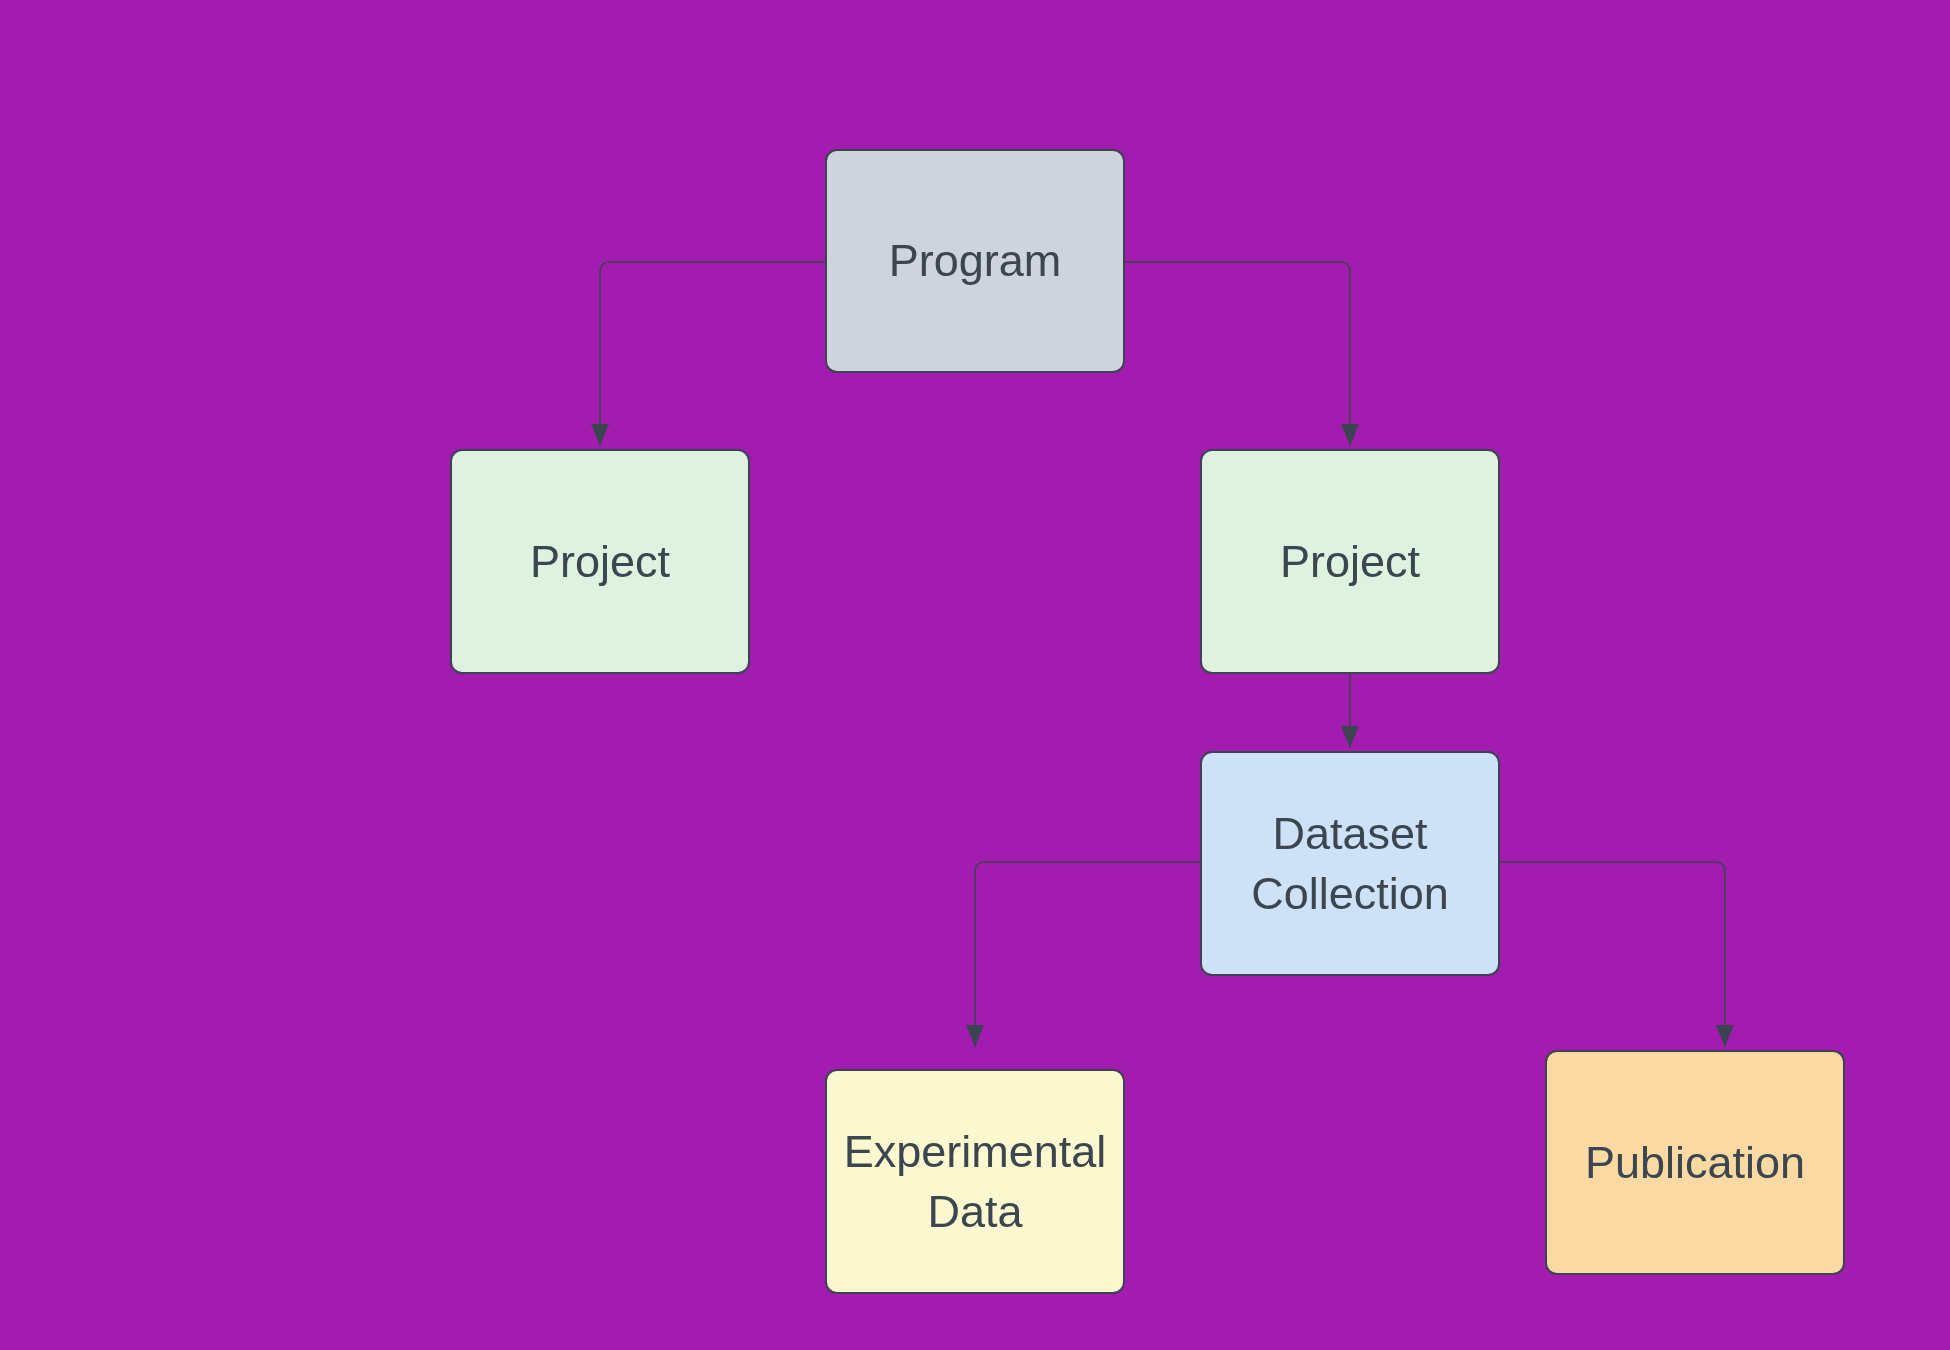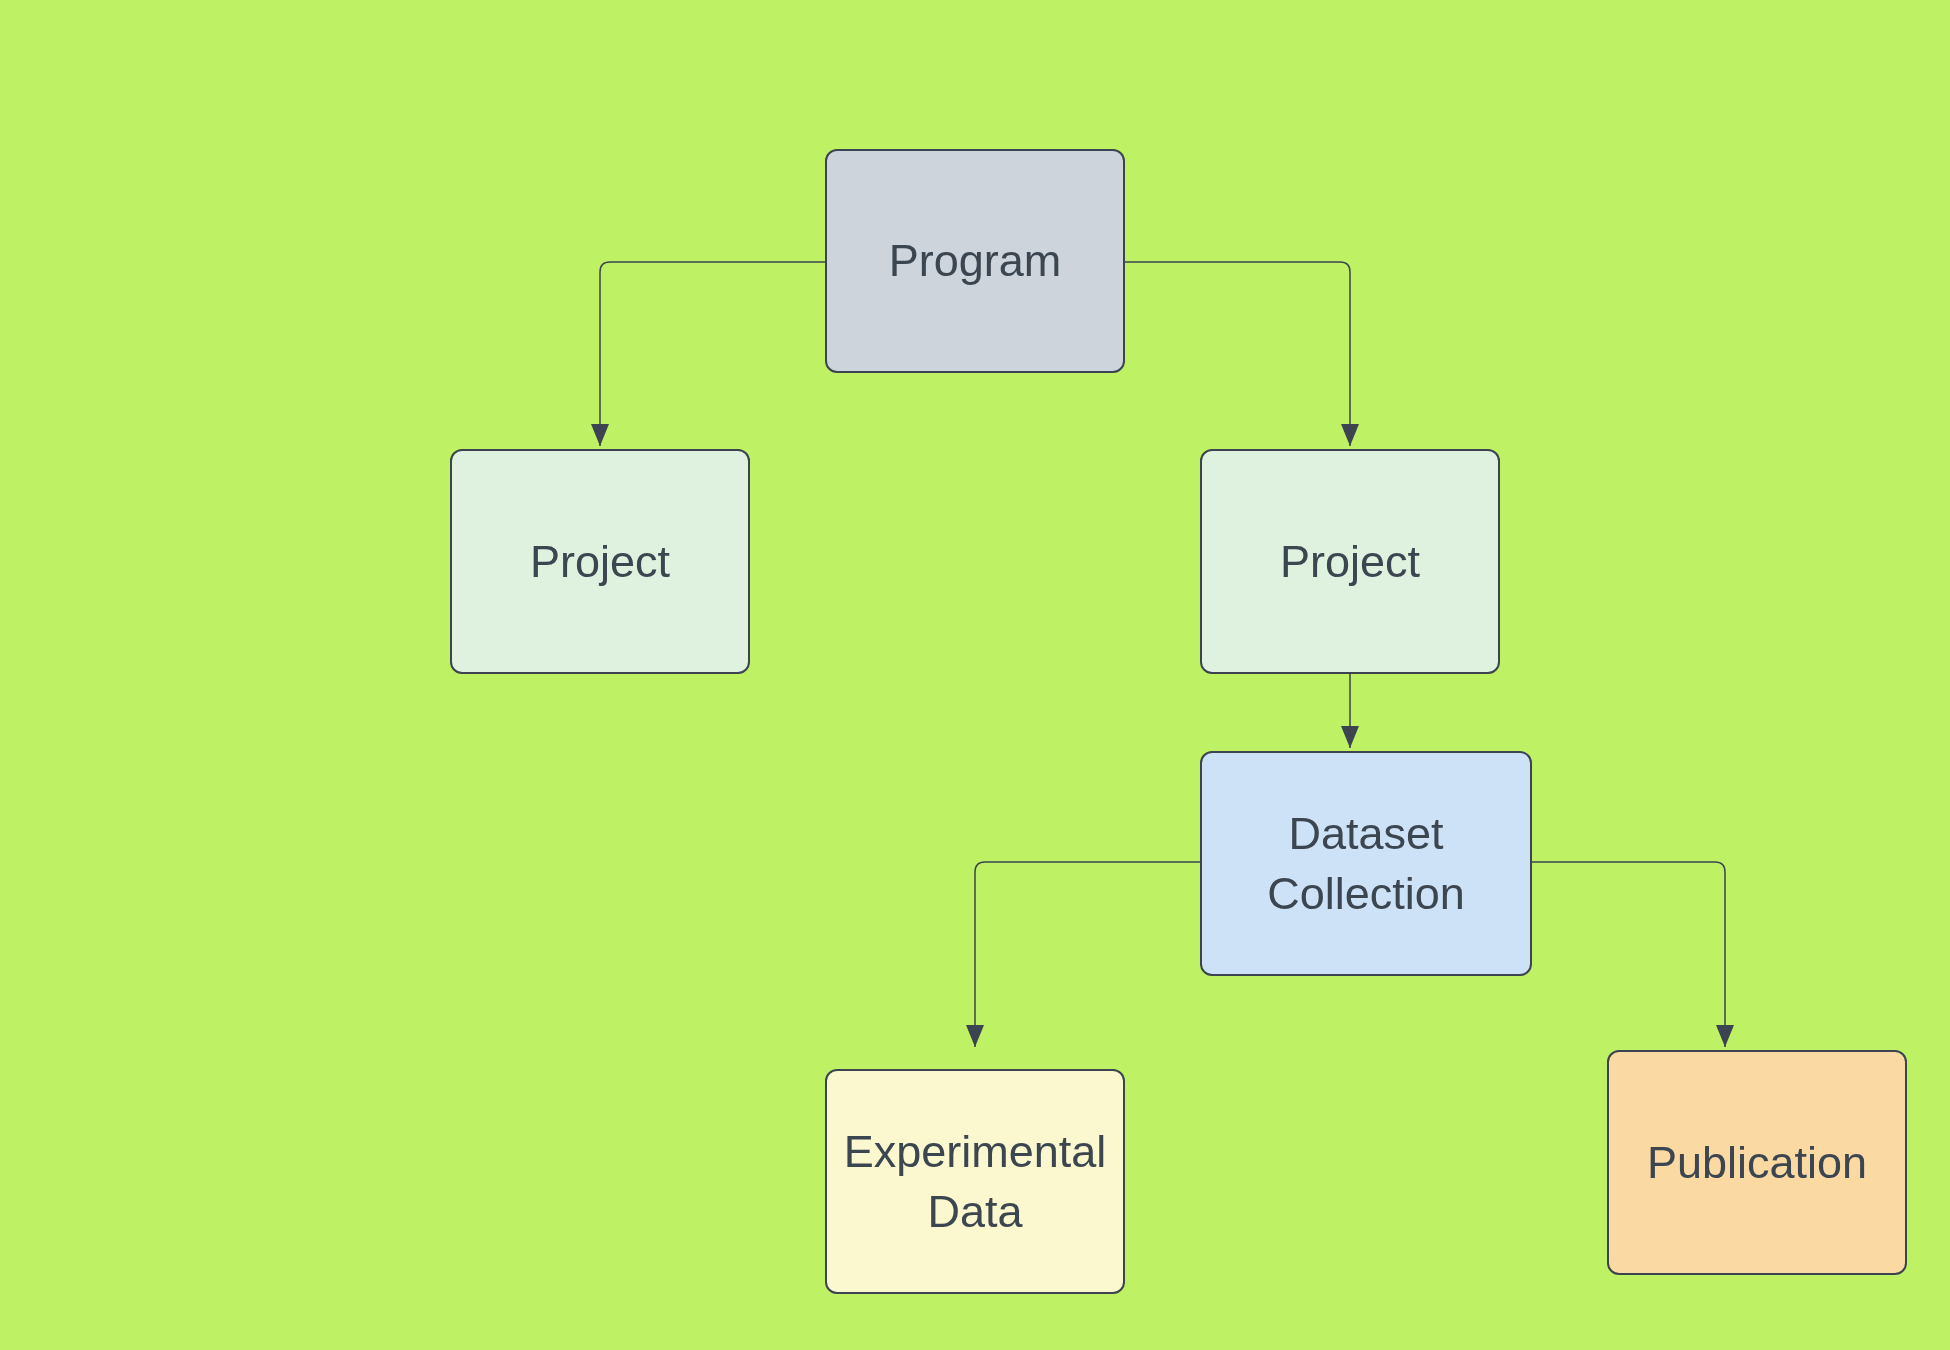"Program" #canvas { background: #bef264 -> #a21caf }
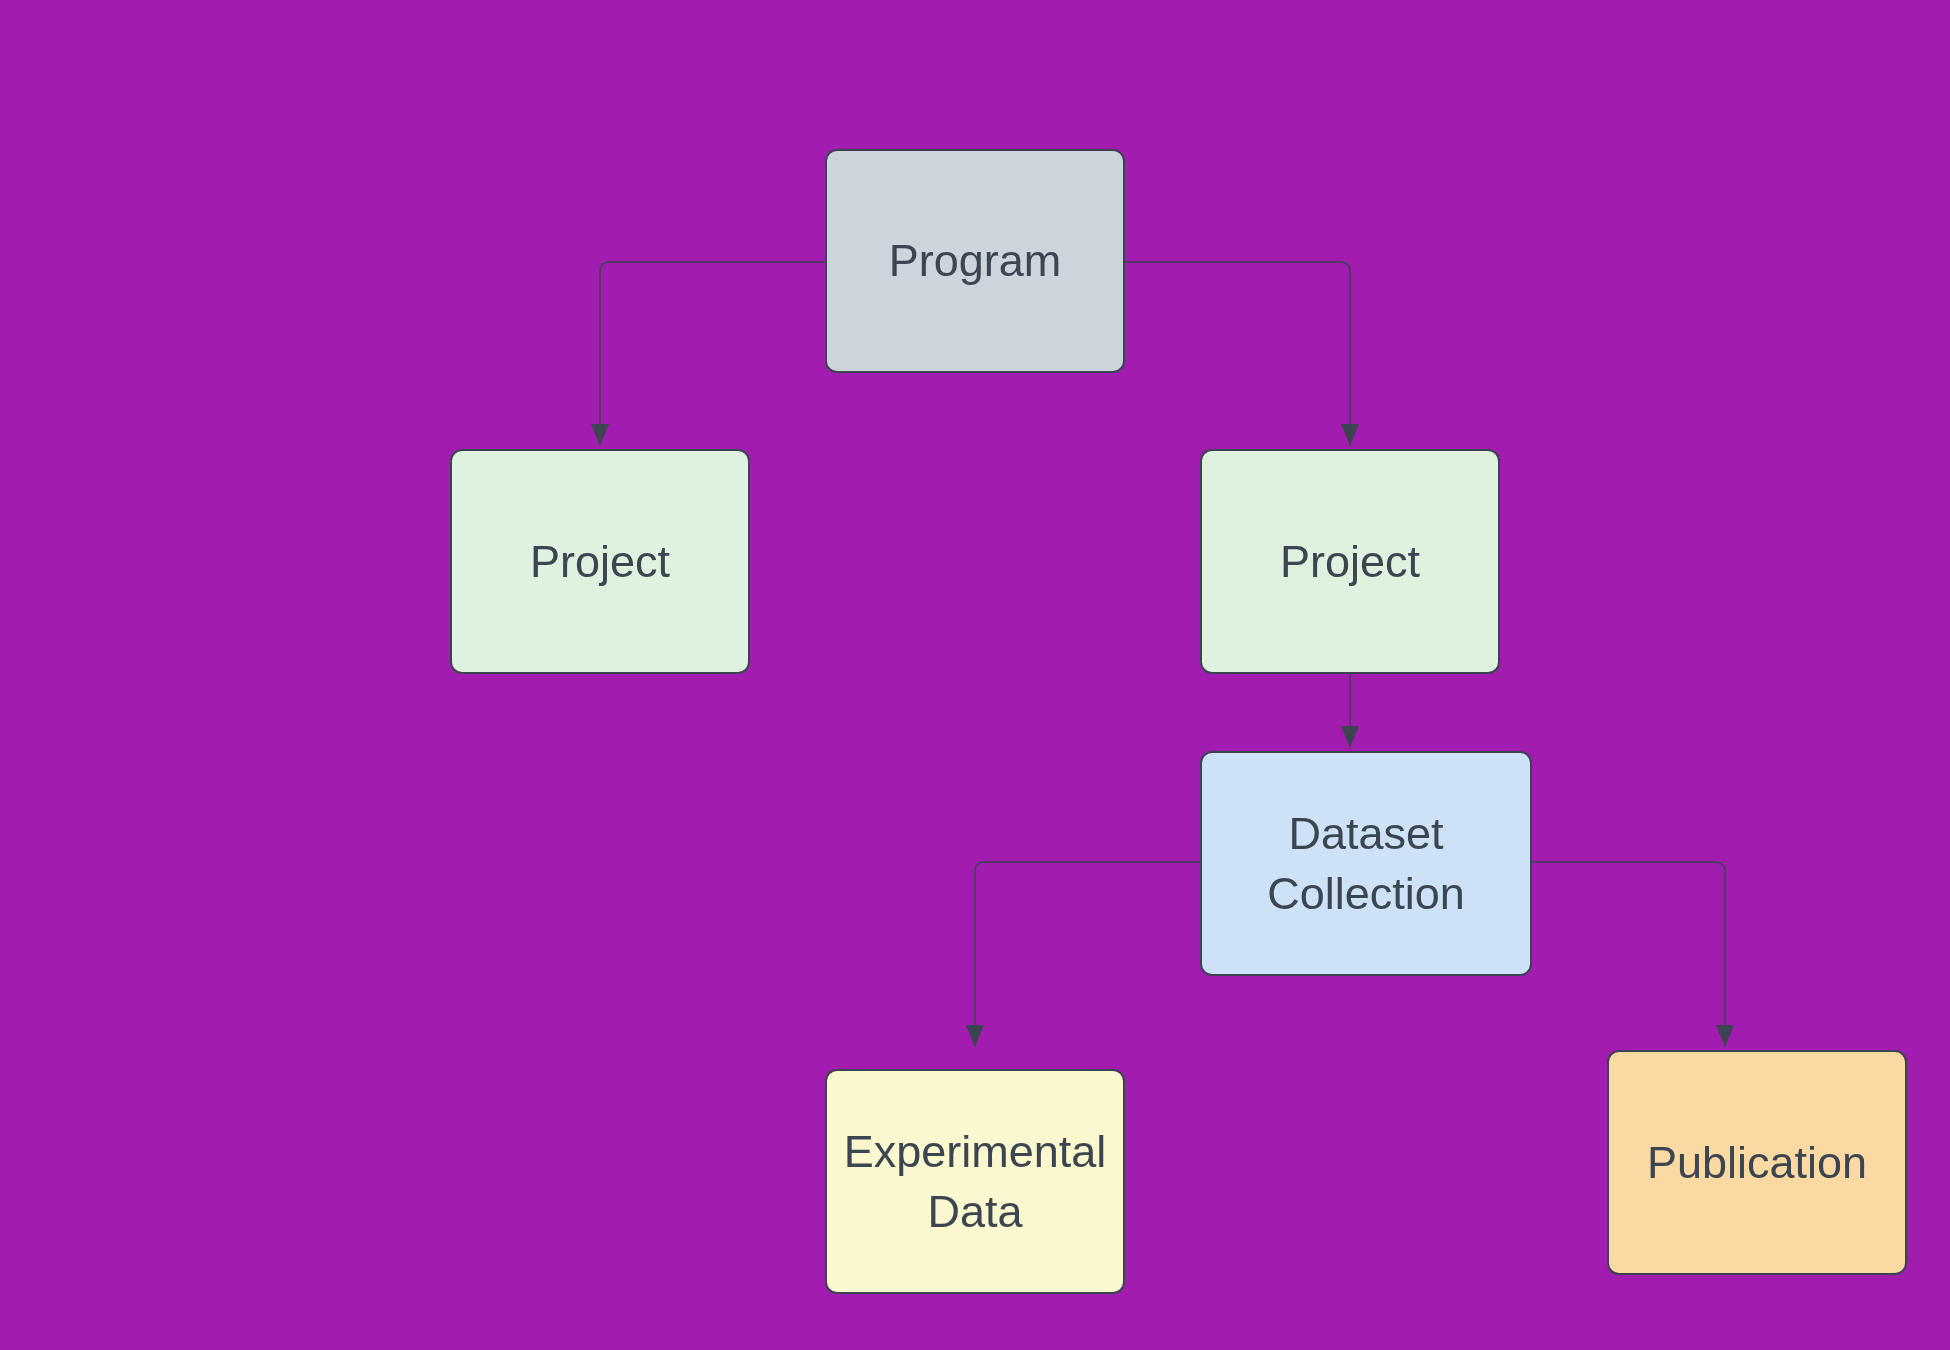"Dataset Collection" #node-dataset-collection { width: 332px -> 300px }
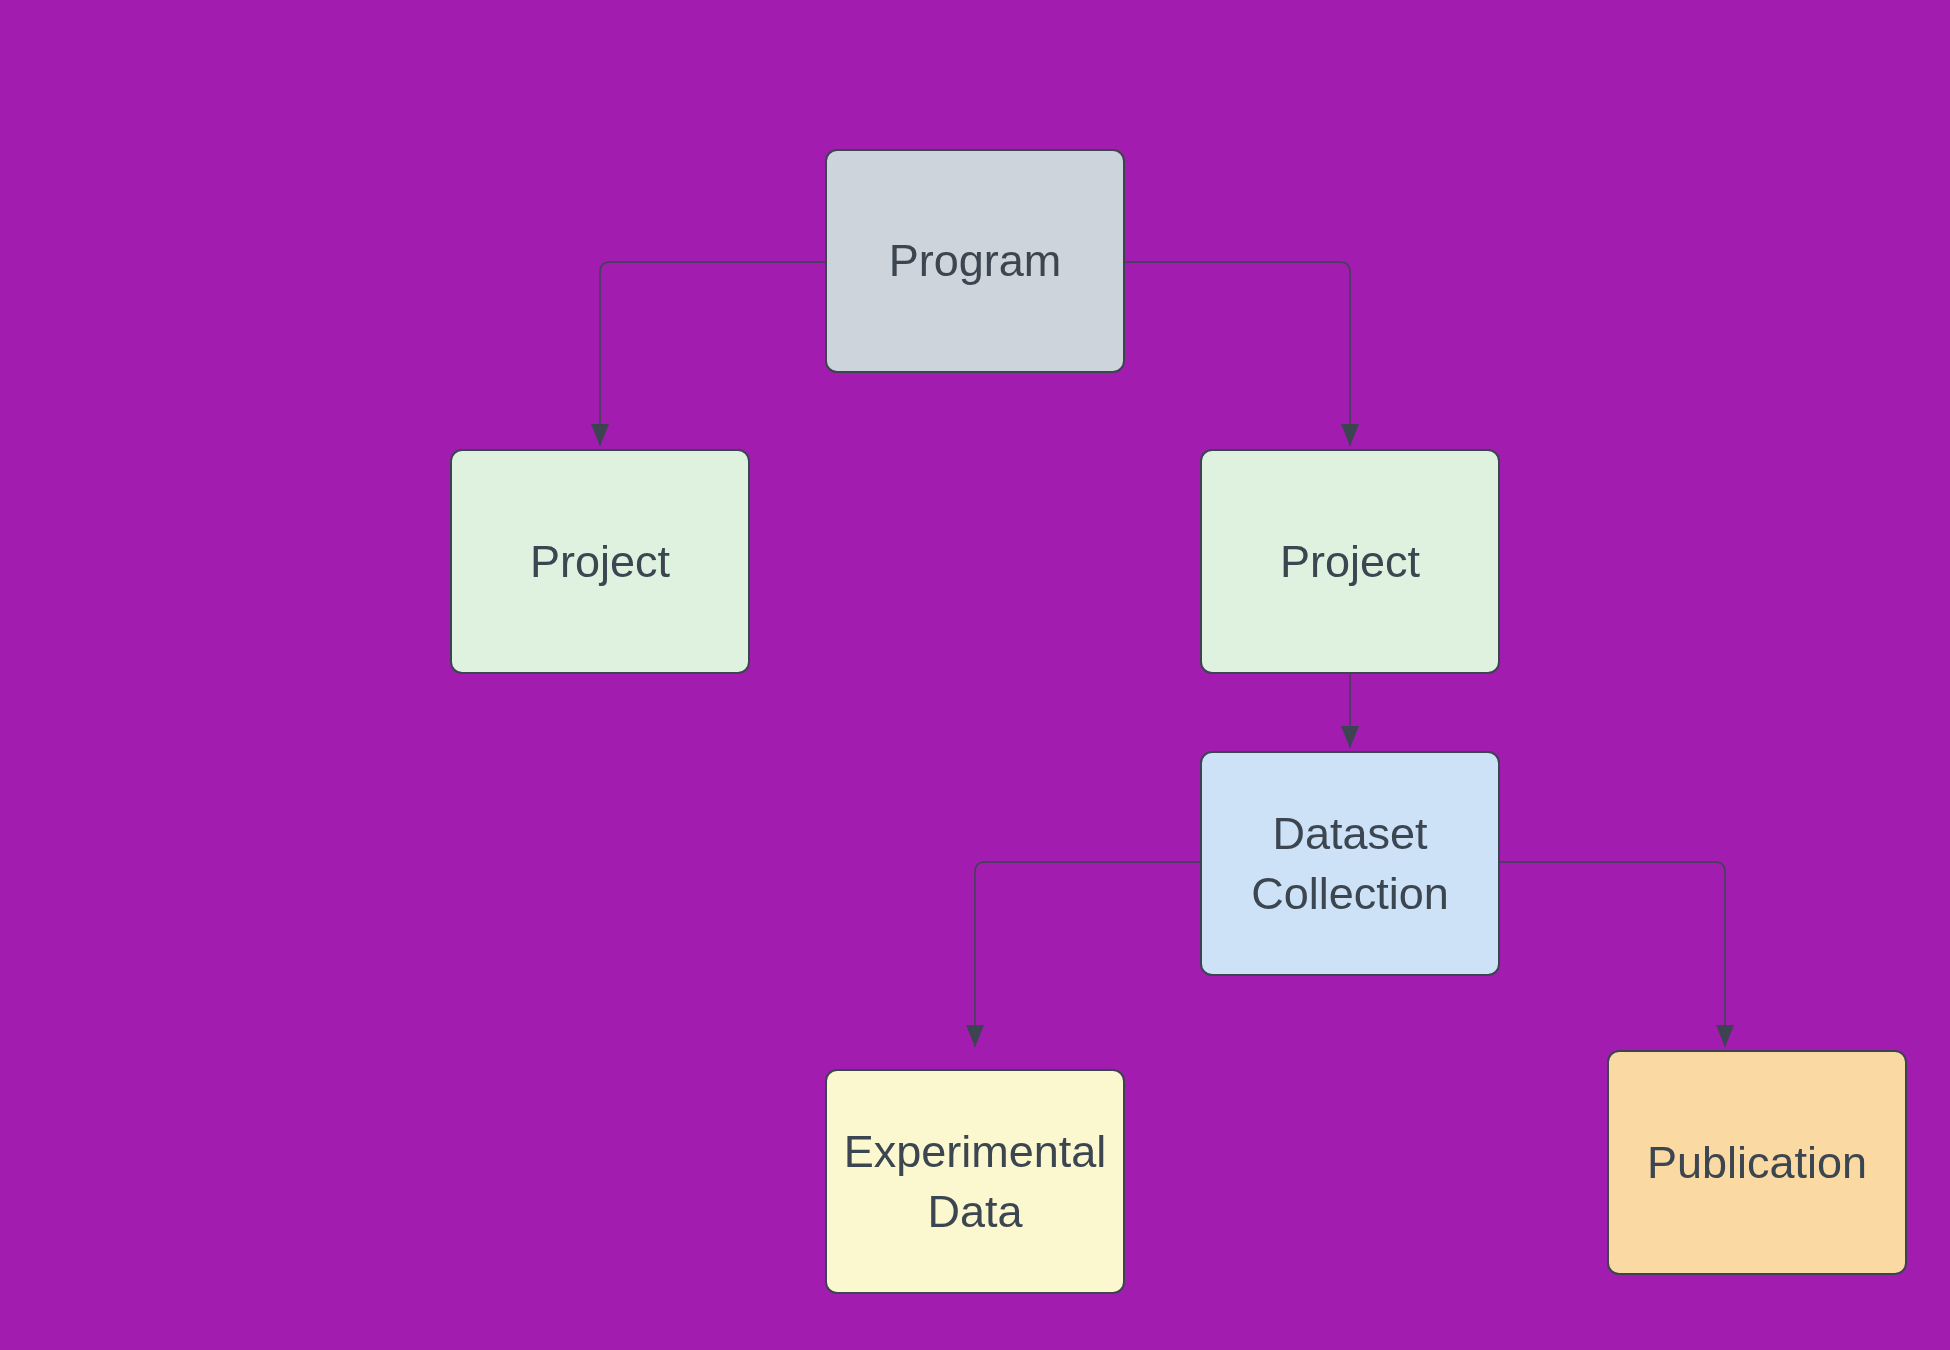"Publication" #node-publication { left: 1607px -> 1545px }
